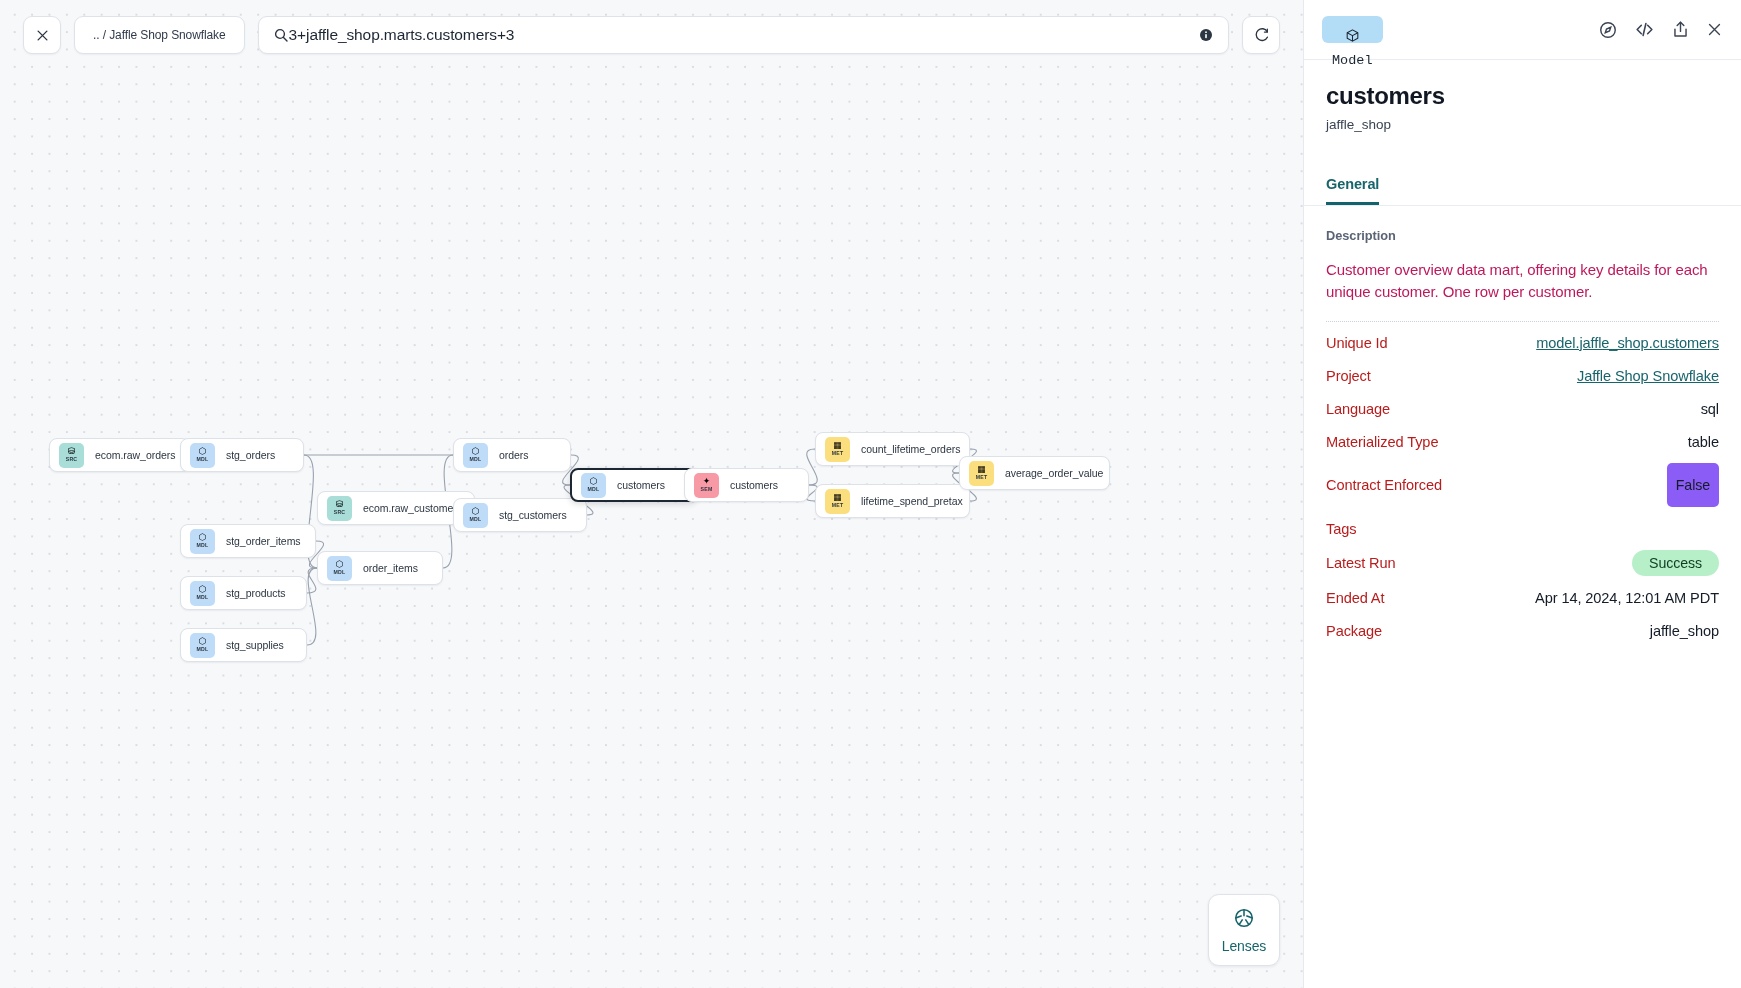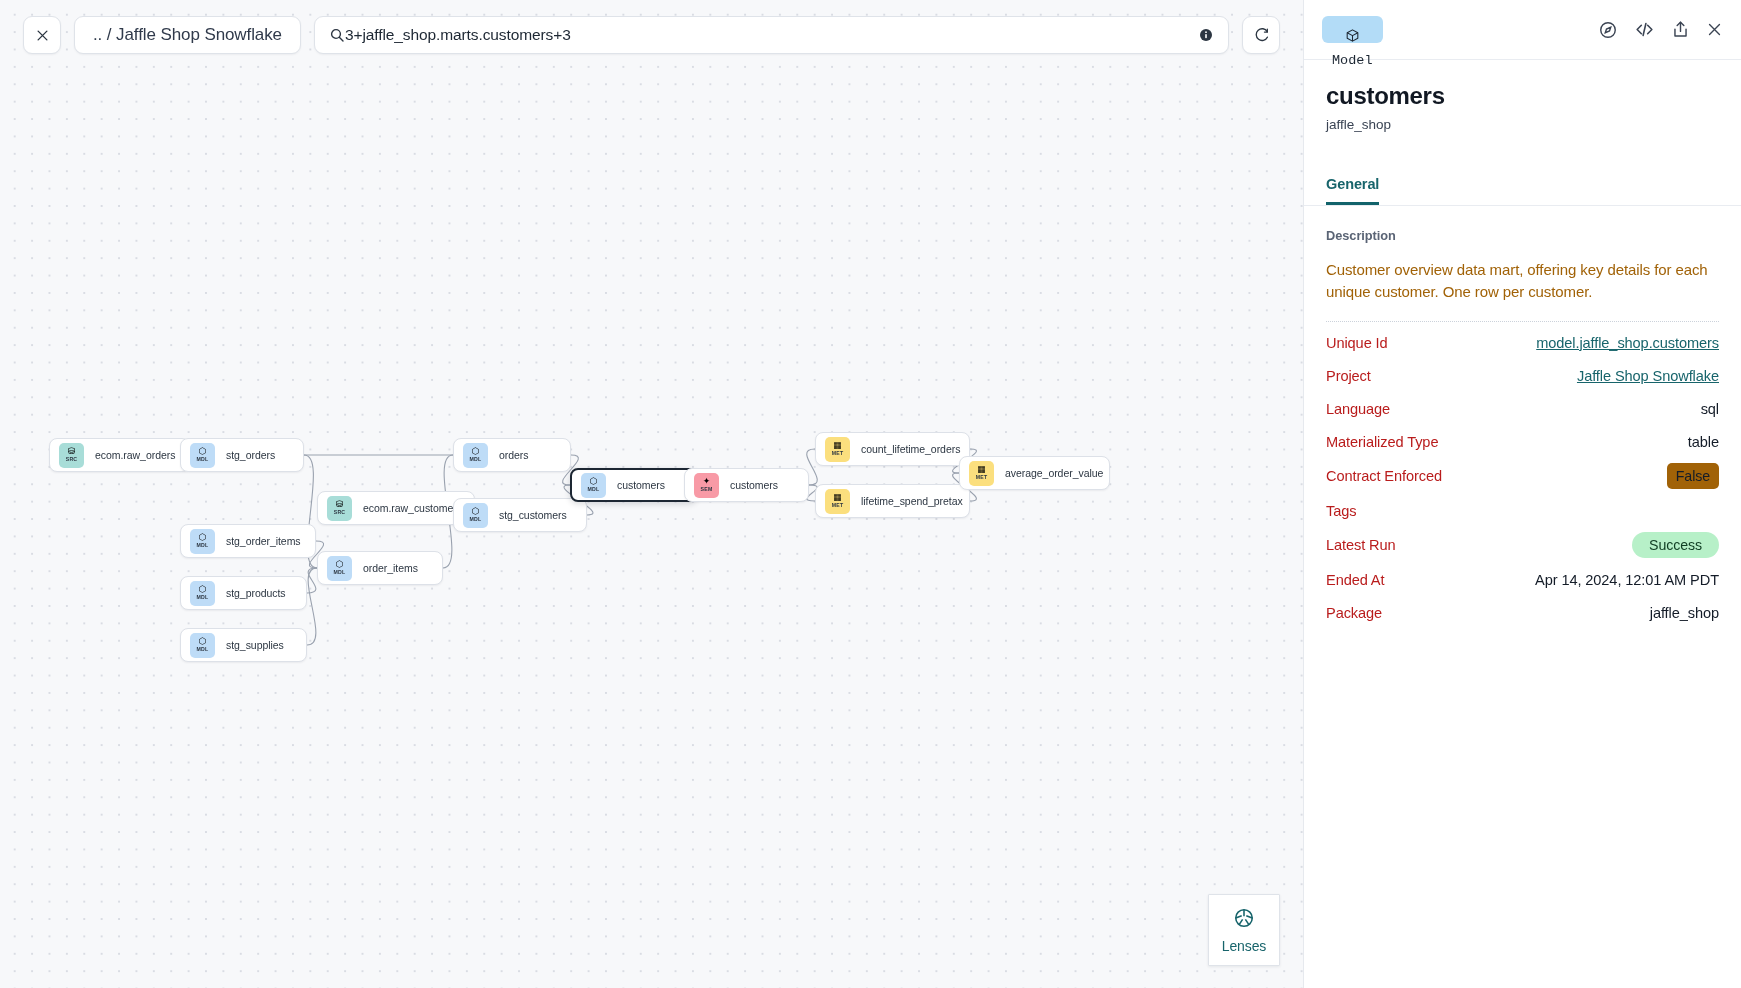".. / Jaffle Shop Snowflake" .tb-breadcrumb { font-size: 17px -> 12px }
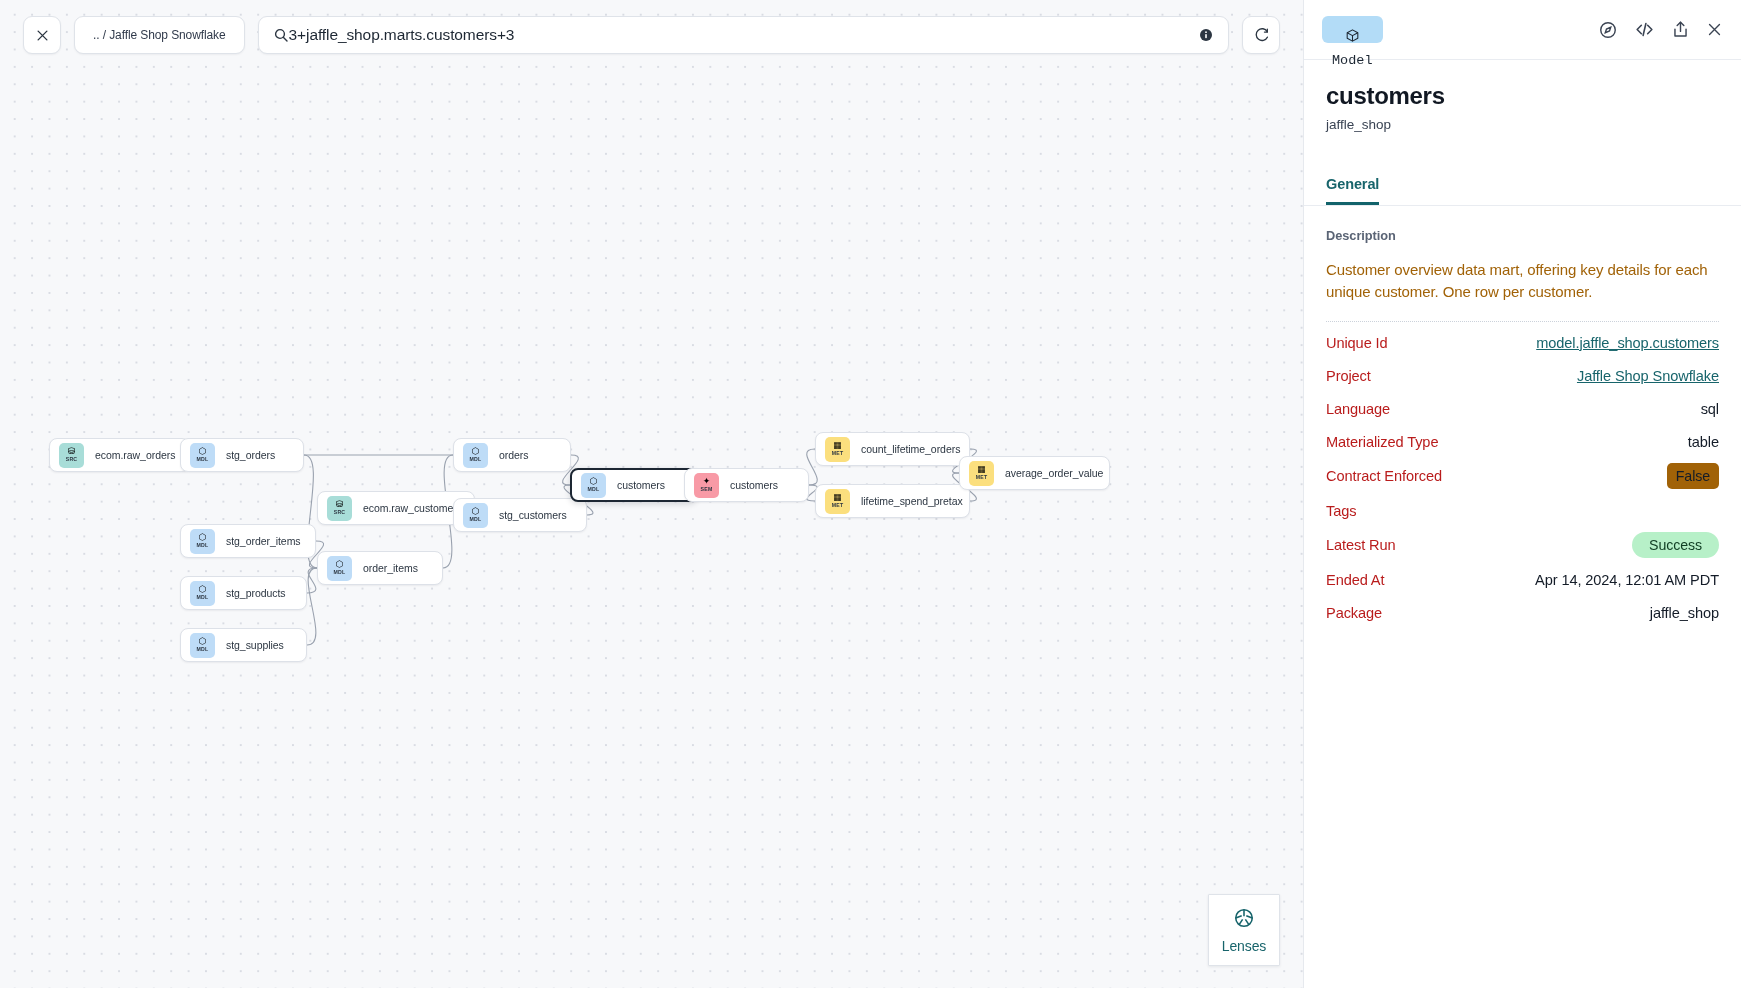"Customer overview data mart, offering" .desc { color: #a16207 -> #be185d }
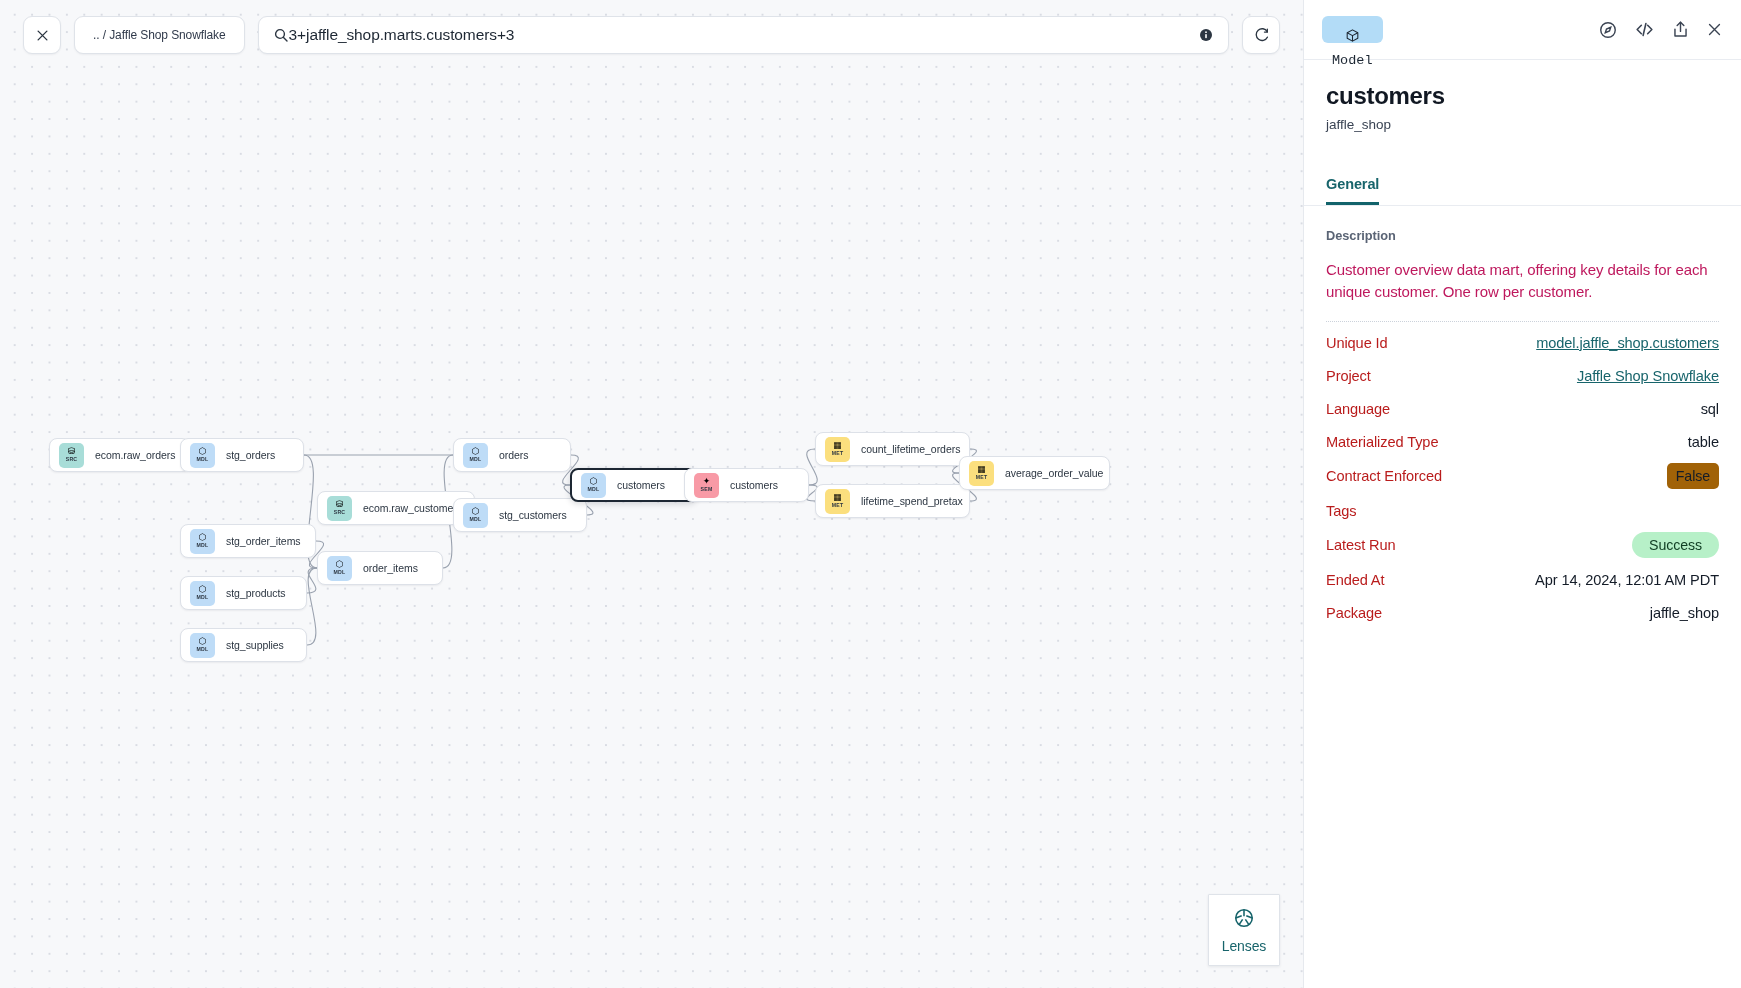"False" .pill-gray { background: #a16207 -> #8b5cf6; padding: 5px 9px -> 14px 9px }
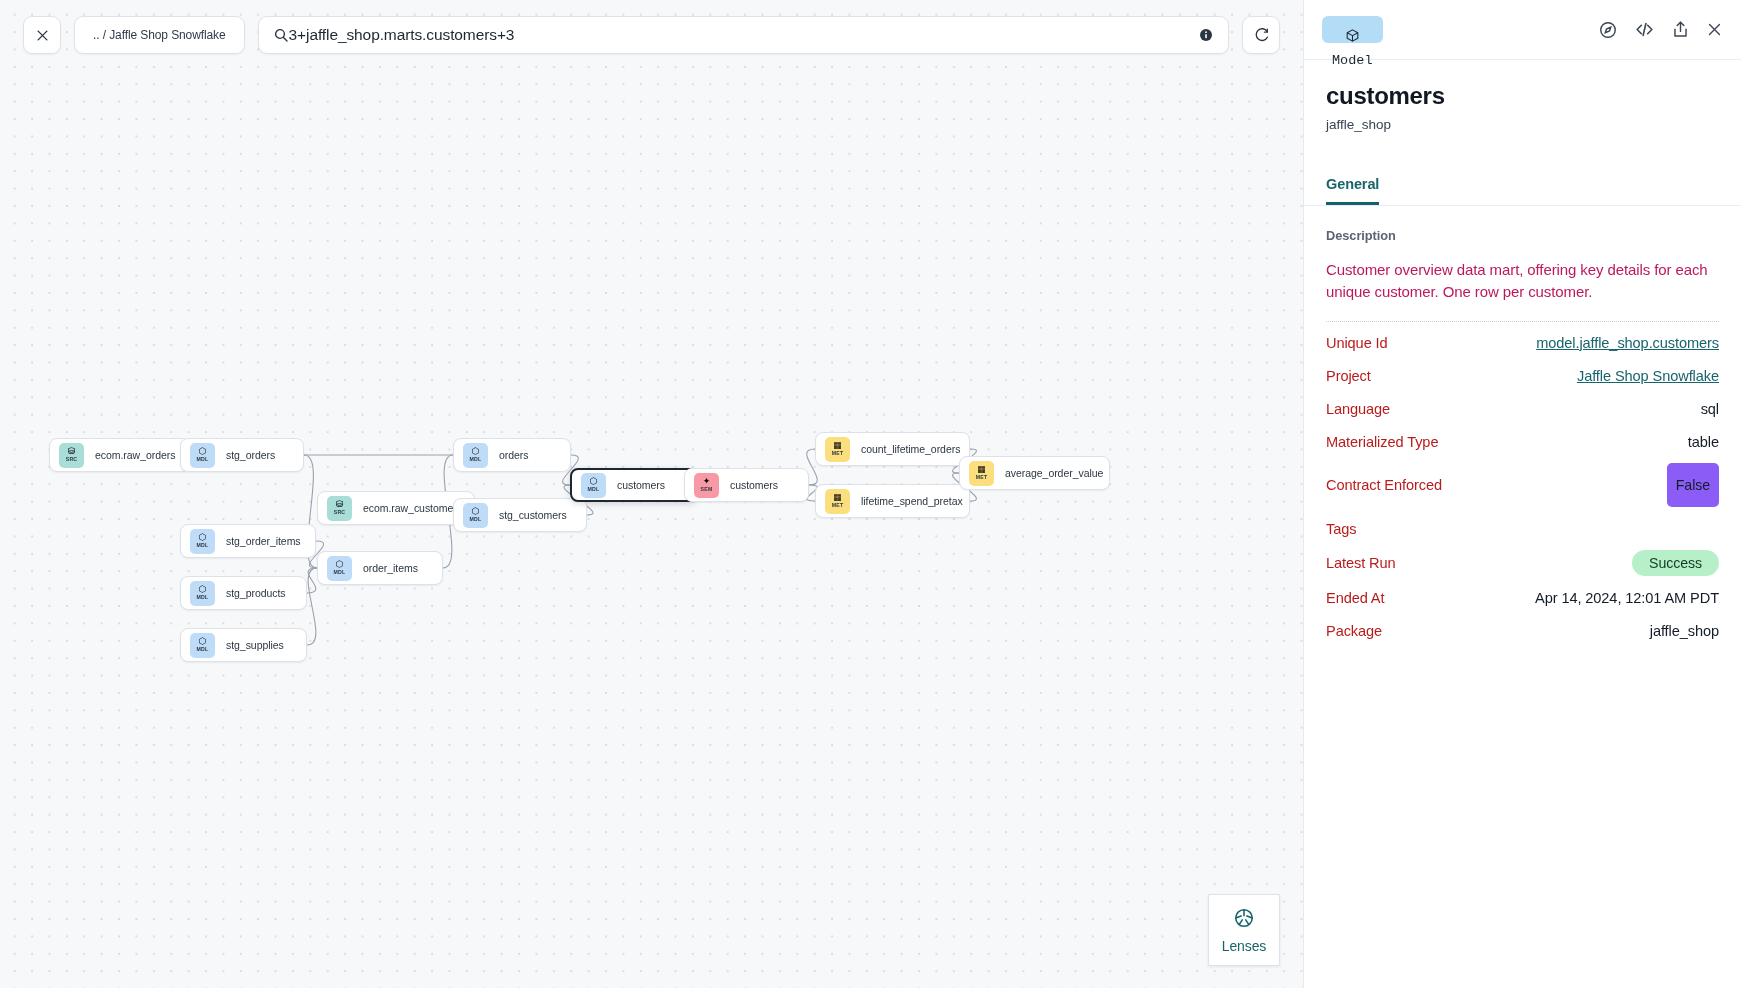"Lenses" .lenses { border-radius: 1px -> 11px }
